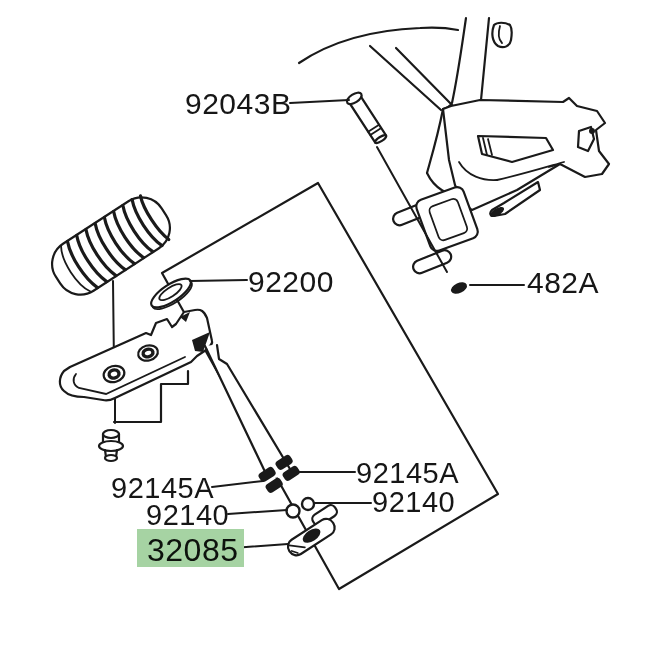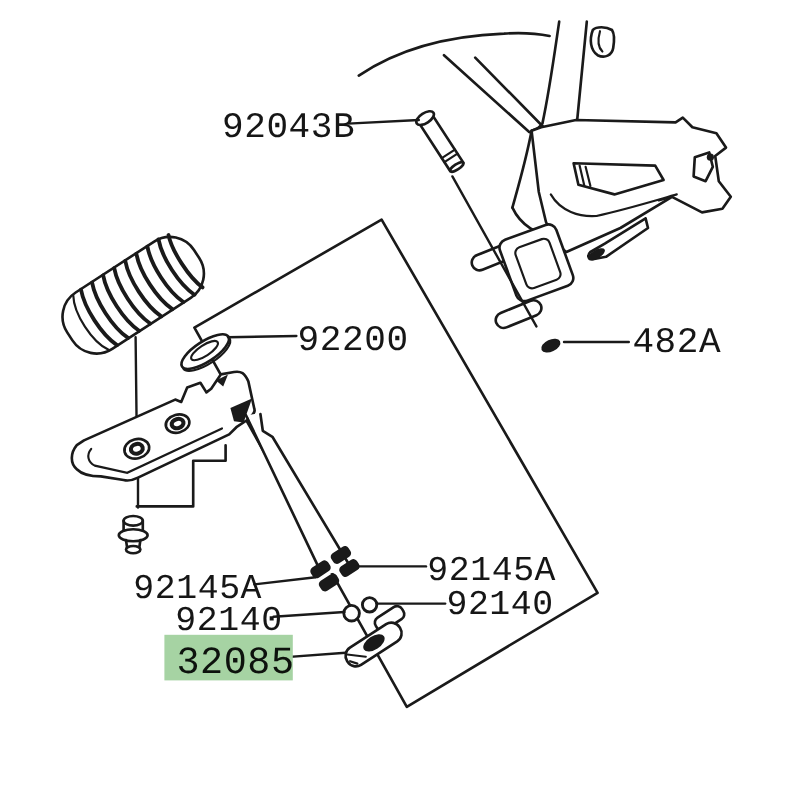"92043B" .stage { font-family: Liberation Mono, monospace -> Liberation Sans, sans-serif }
